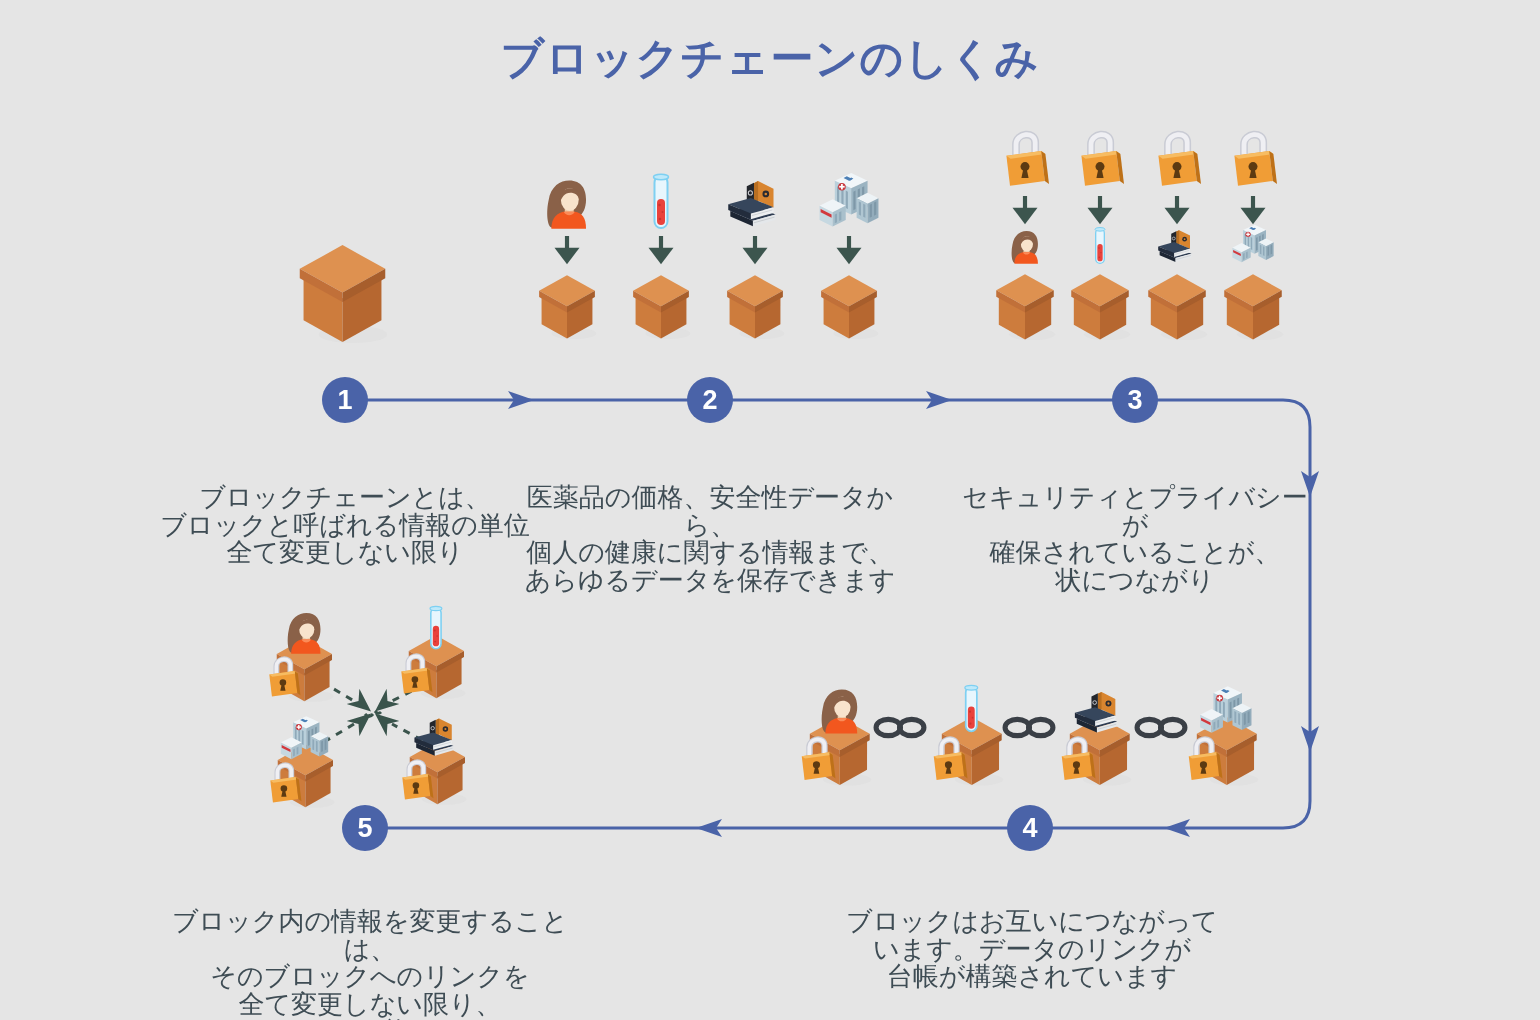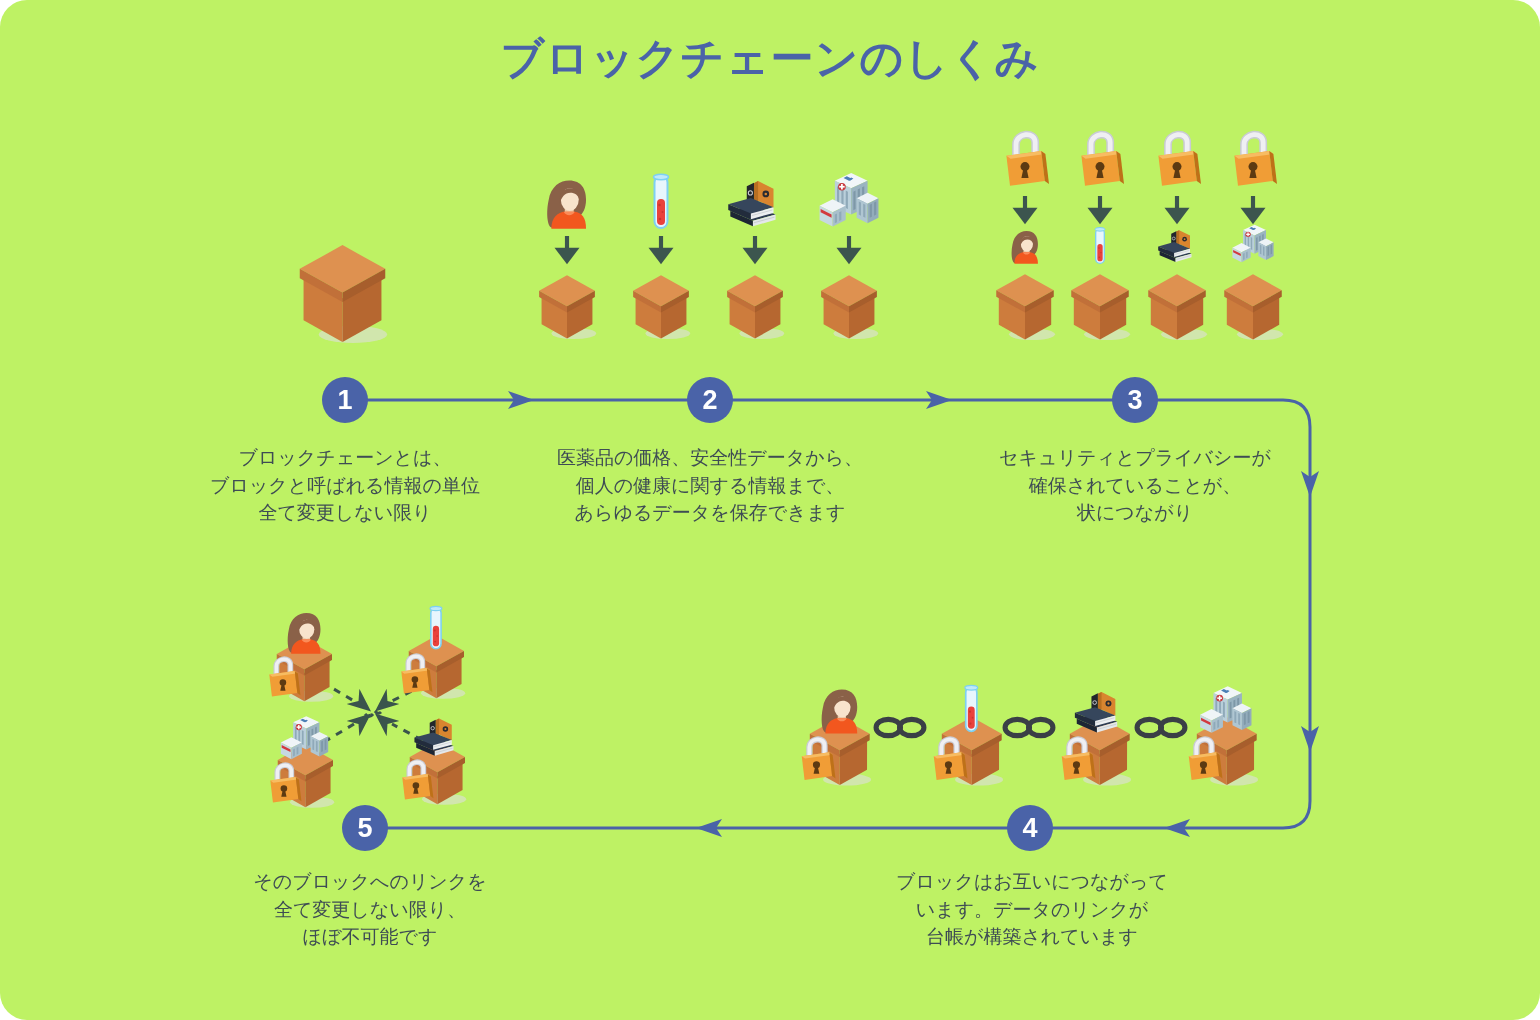"ブロックチェーンのしくみ" .canvas { background: #bef264 -> #e5e5e5; border-radius: 27px -> none }
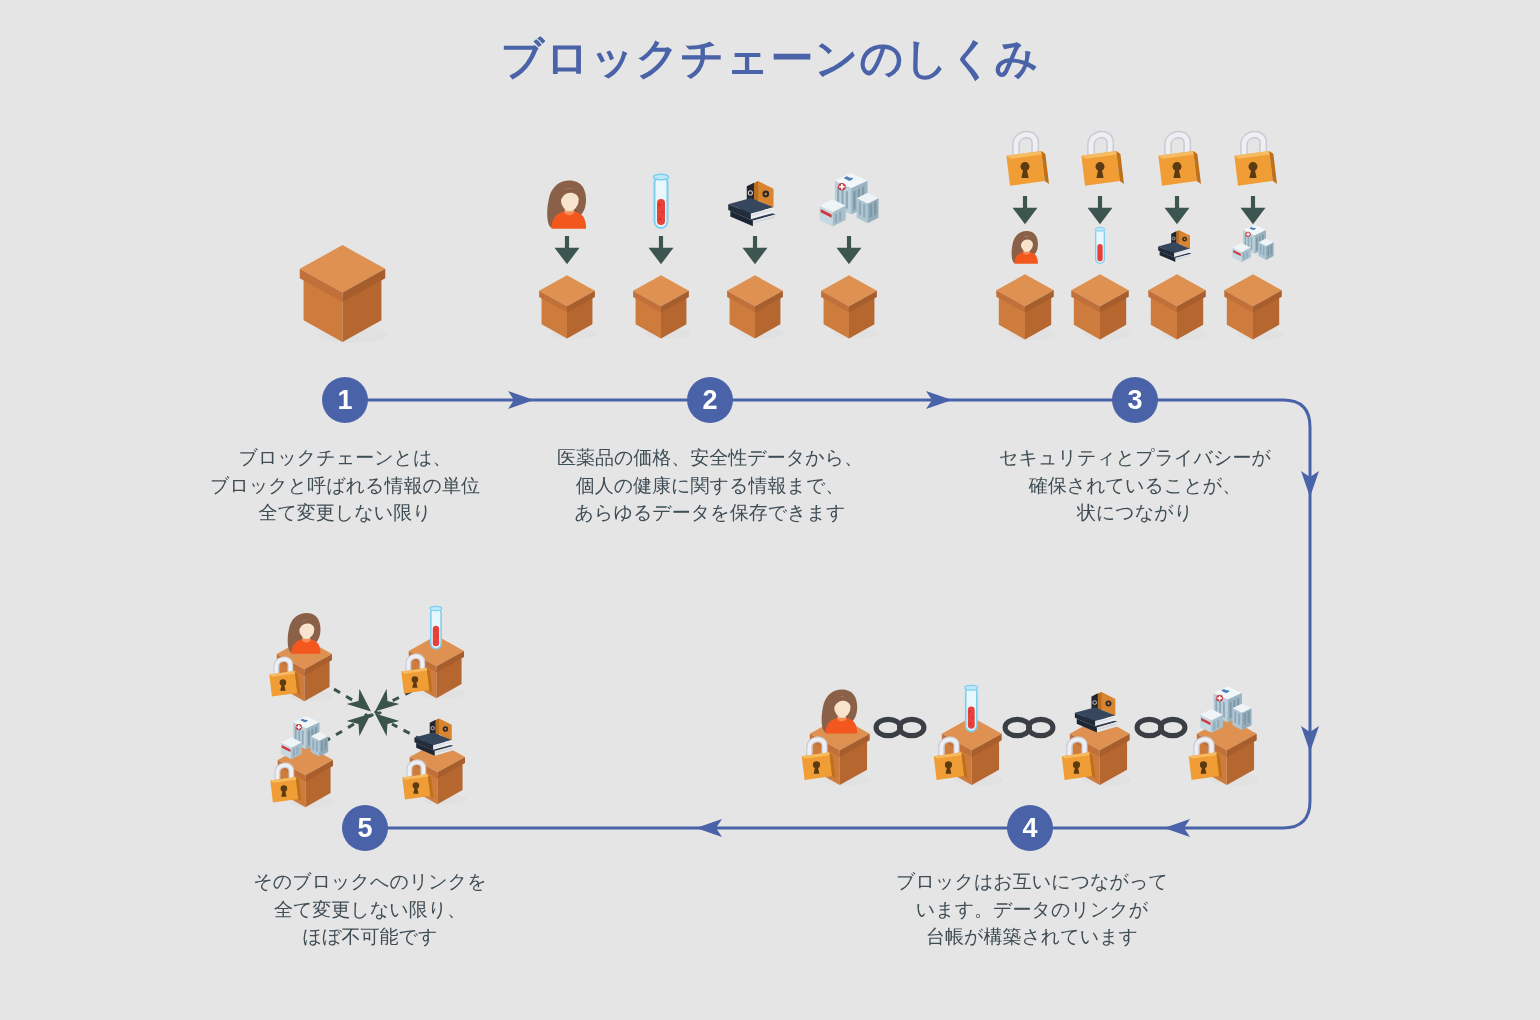"ブロックチェーンとは、" .caption { font-size: 19px -> 26px; margin-top: none -> 40px }
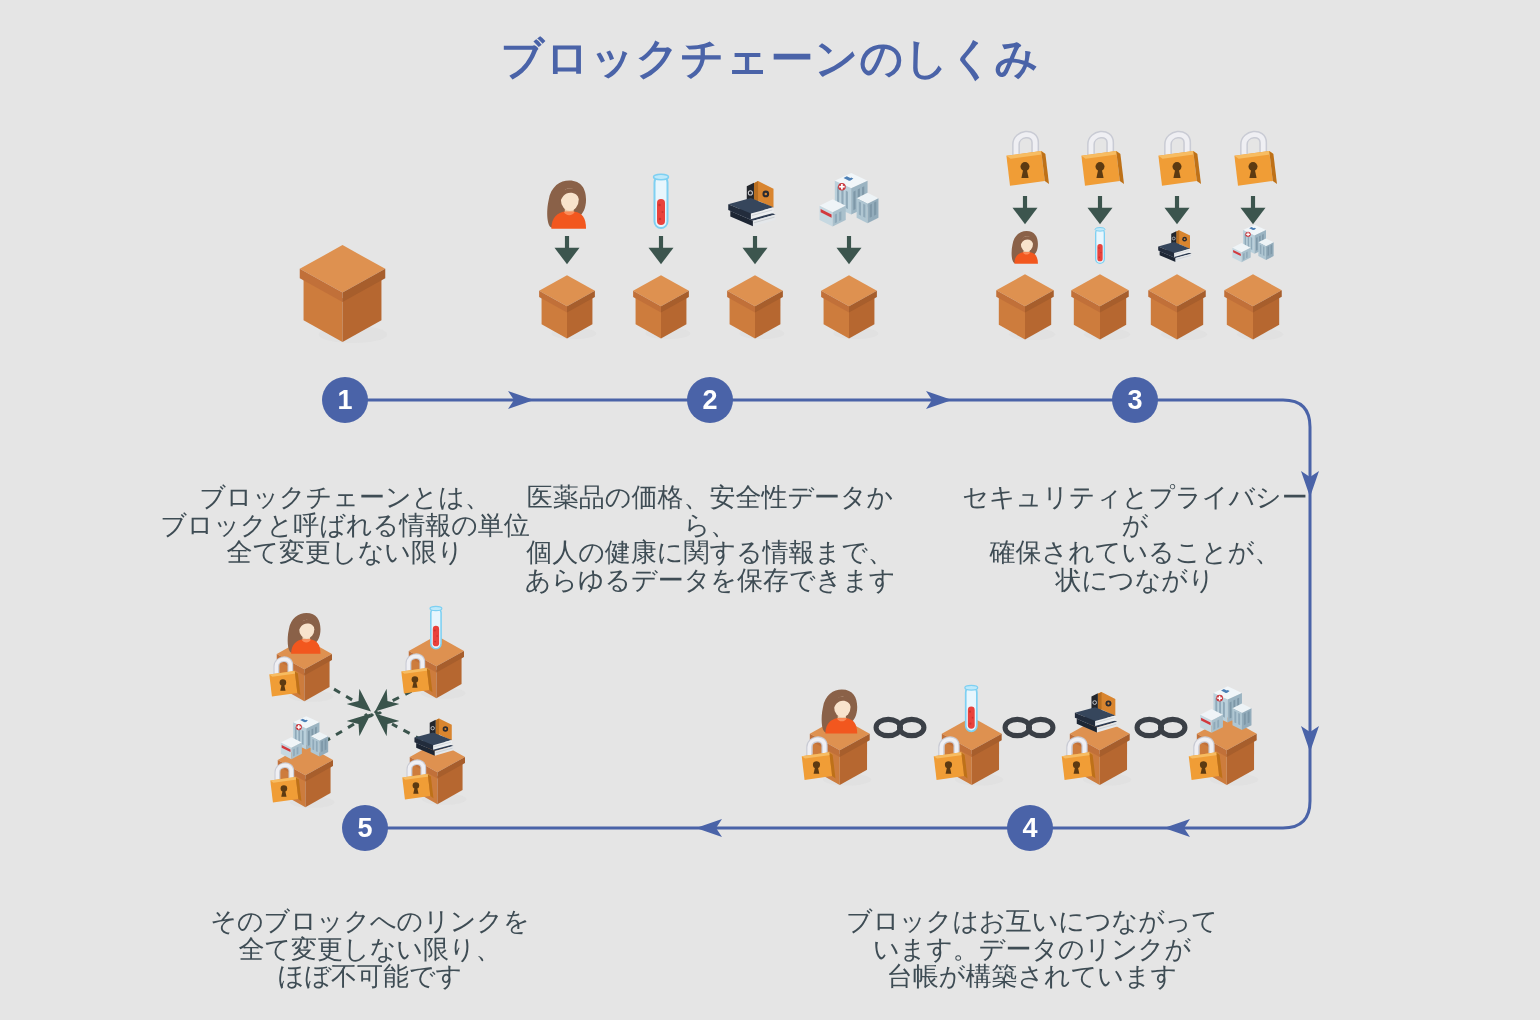"ブロック内の情報を変更することは、" div { html: none -> <div>ブロック内の情報を変更することは、</div> }
